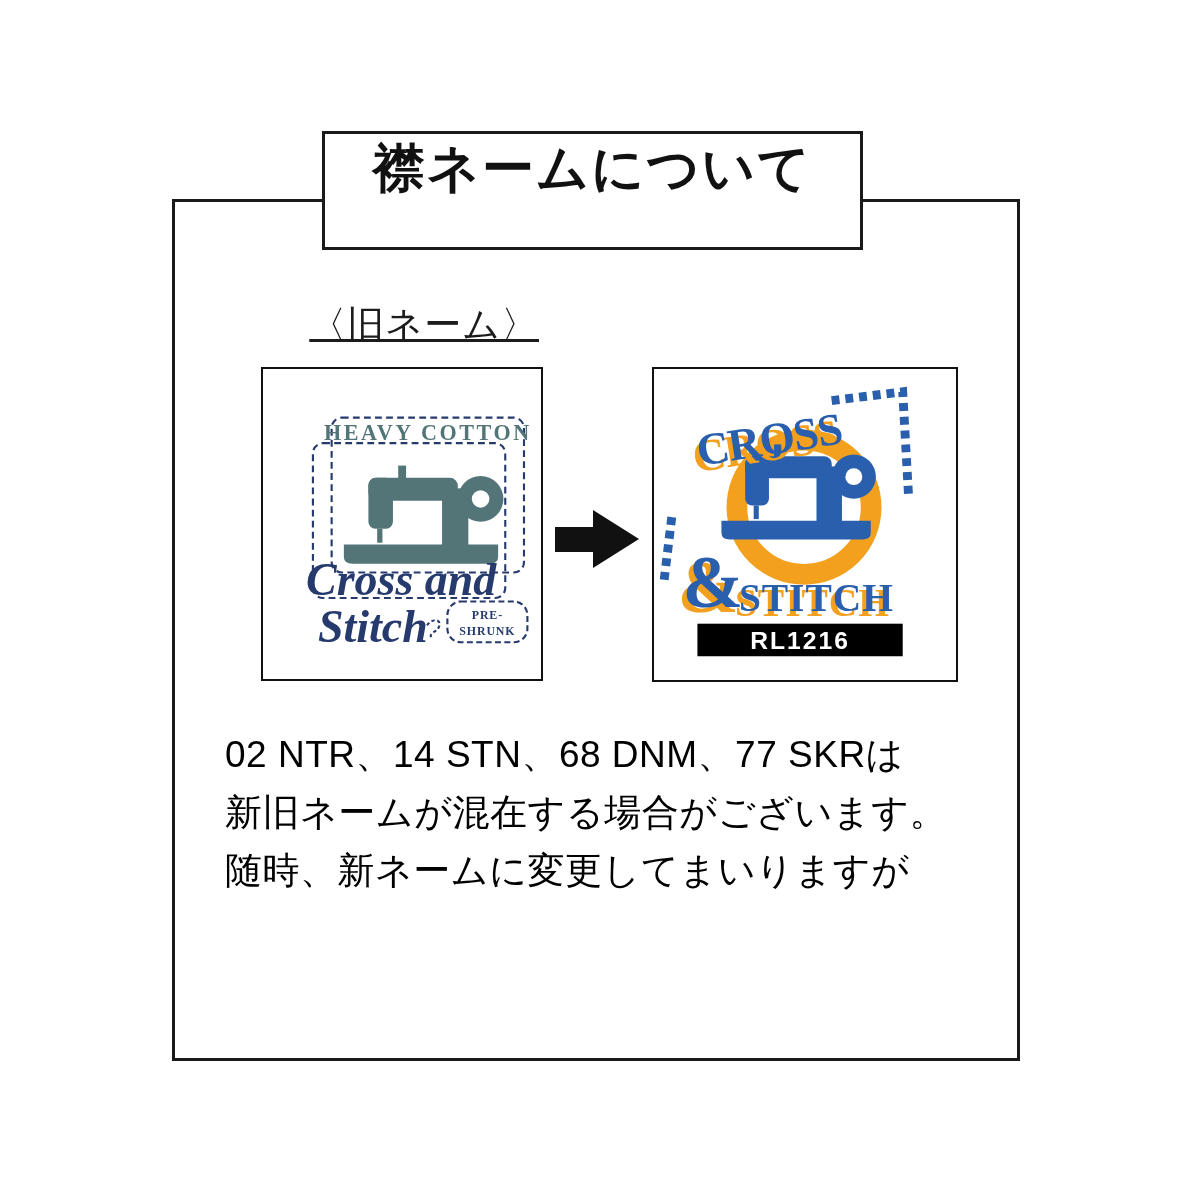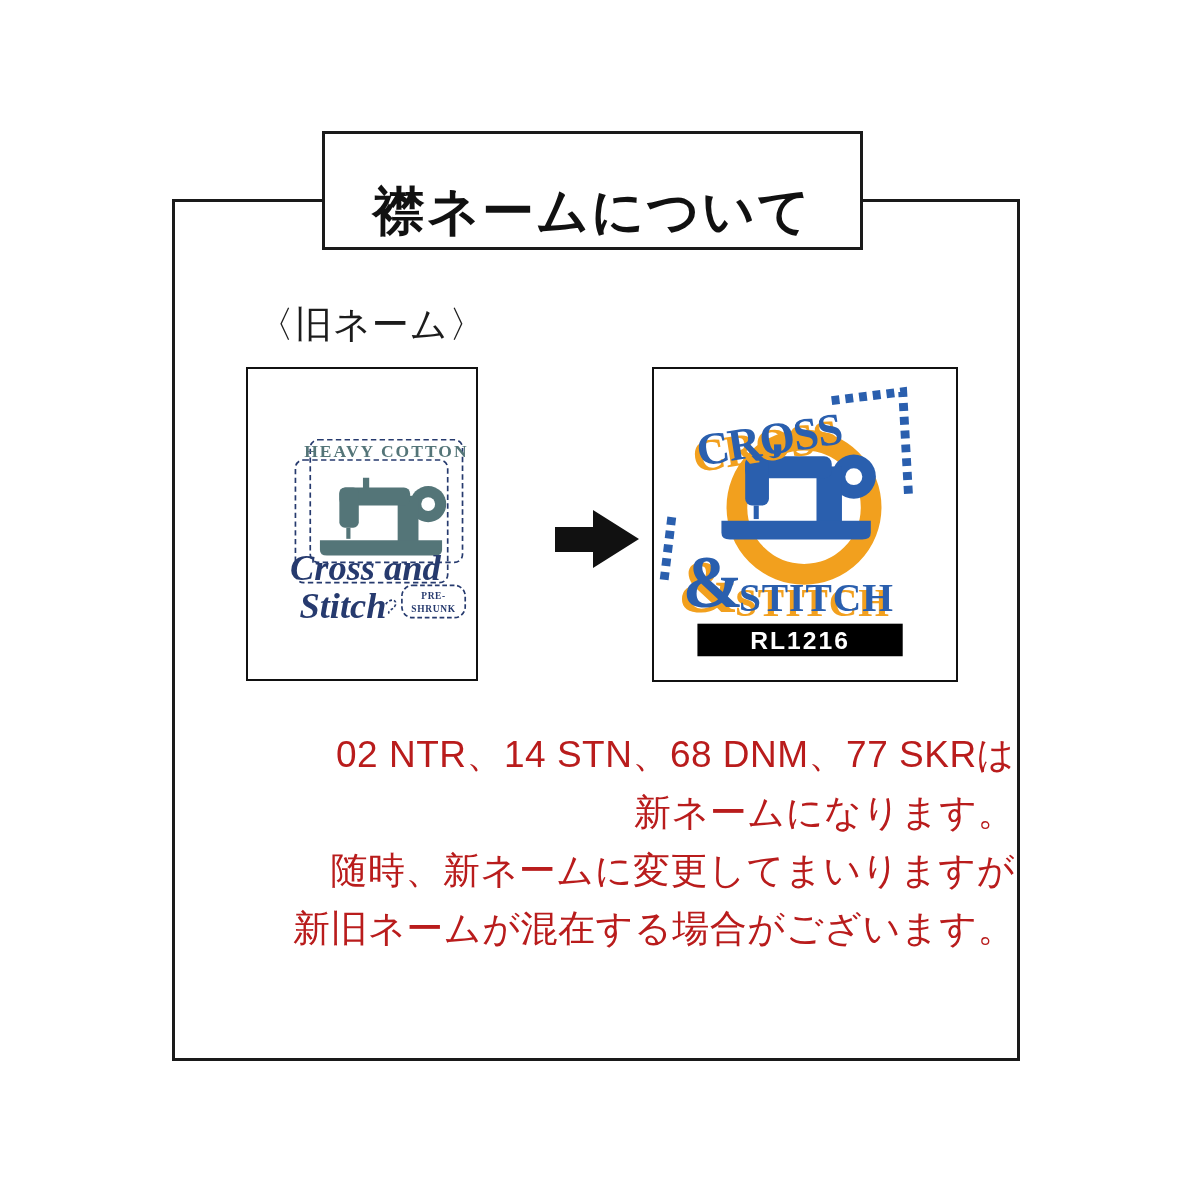"襟ネームについて" .title-box { align-items: flex-end -> flex-start }
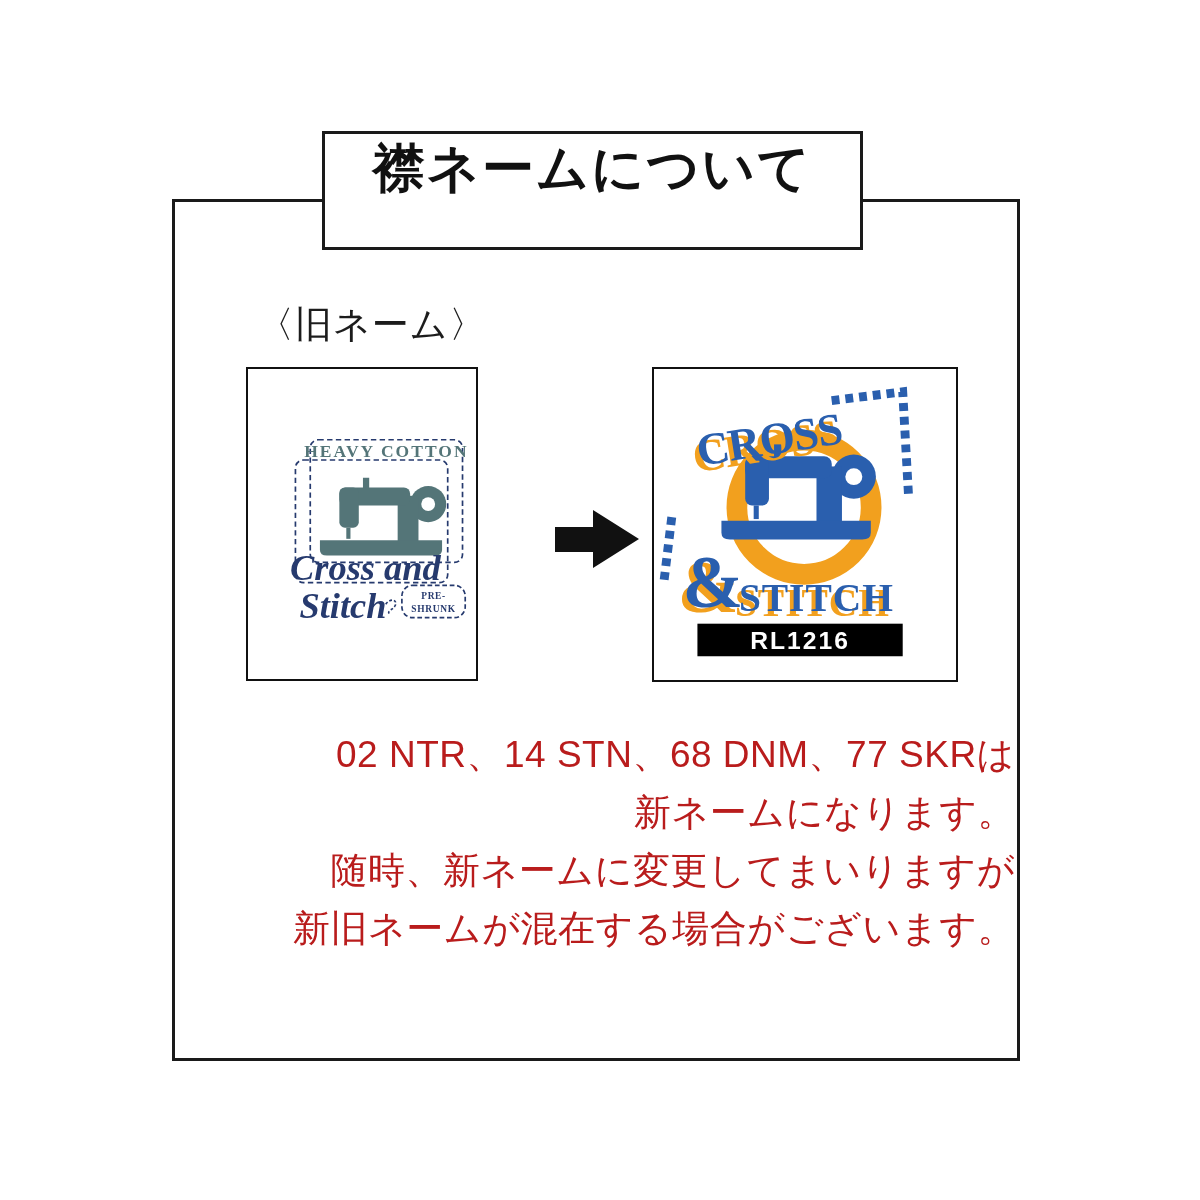"〈旧ネーム〉" .name-heading { text-align: left -> right; text-decoration: none -> underline }
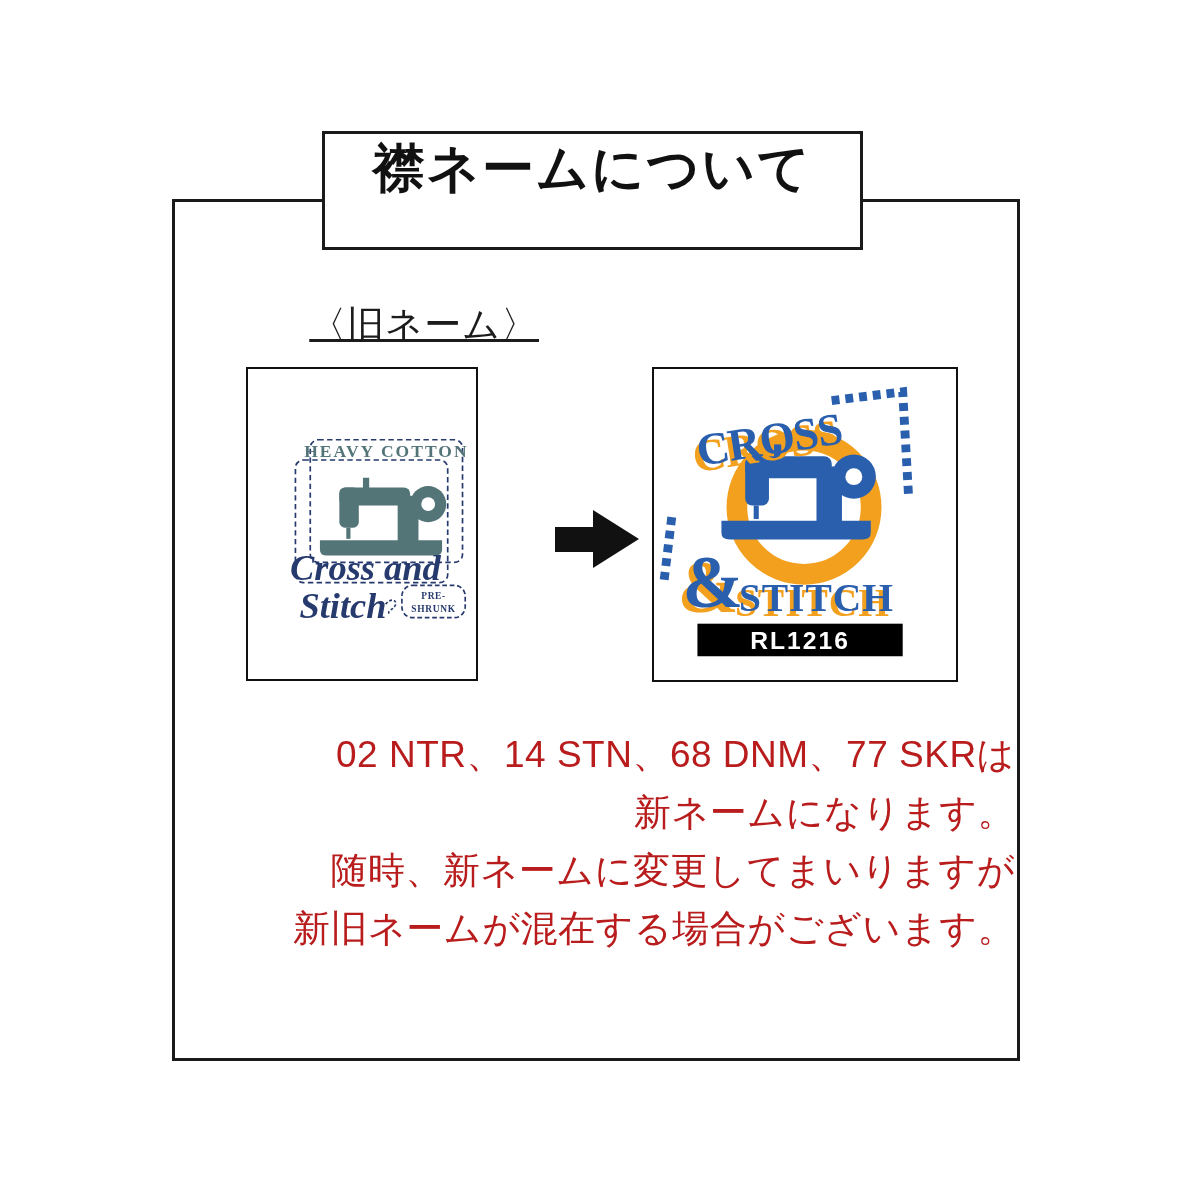"HEAVY COTTON" .label-box-old { left: 246px -> 261px; width: 232px -> 282px }
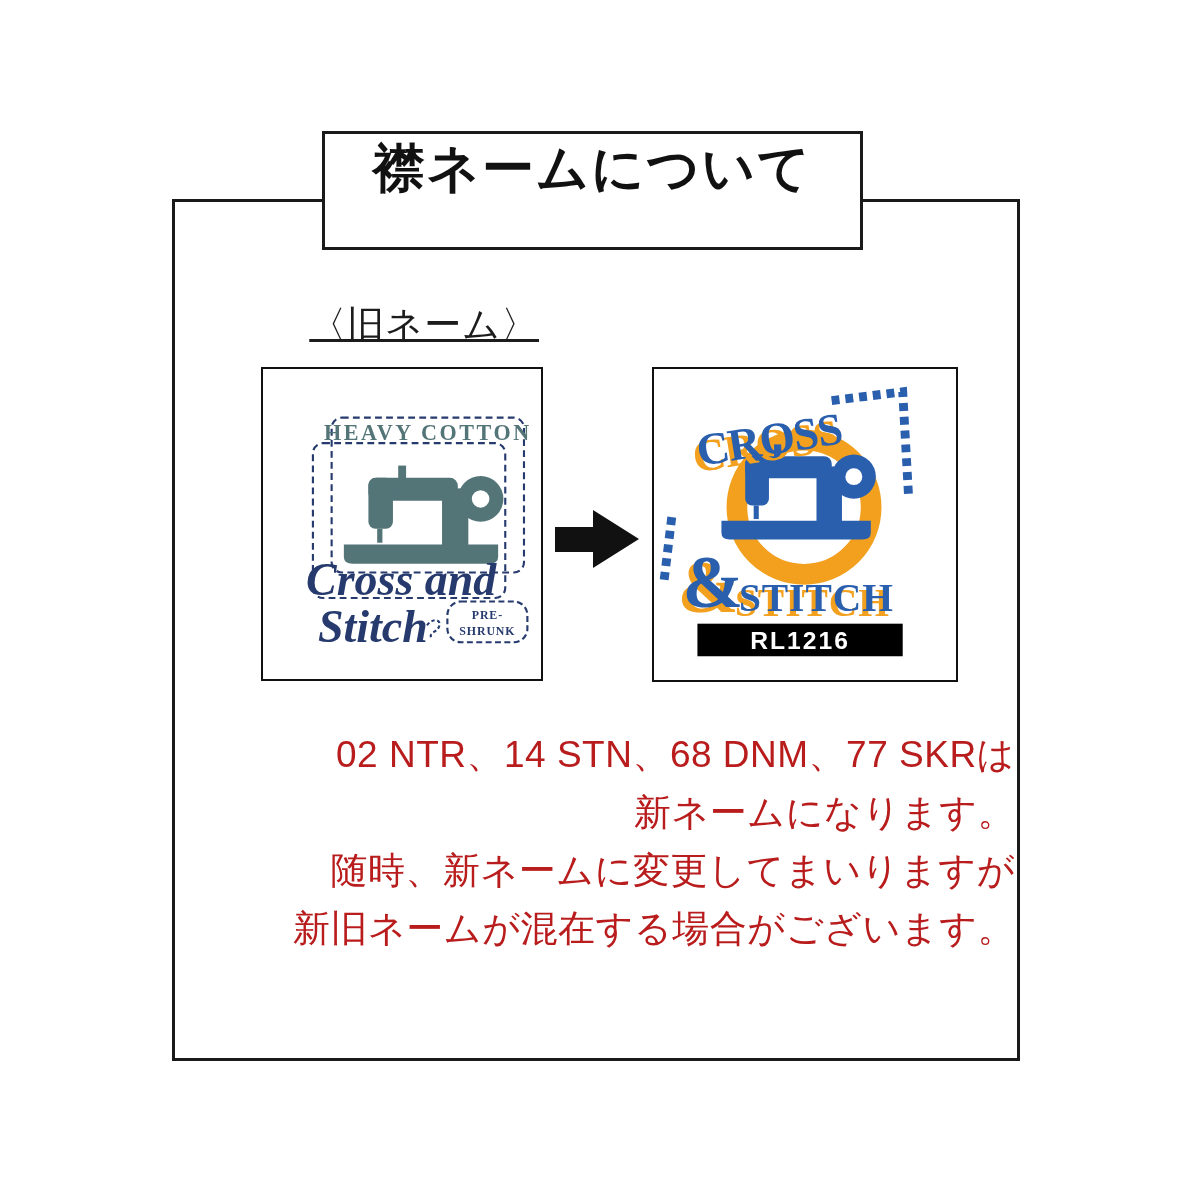"02 NTR、14 STN、68 DNM、77 SKRは" .notes { color: #b91c1c -> #000000; text-align: right -> none }
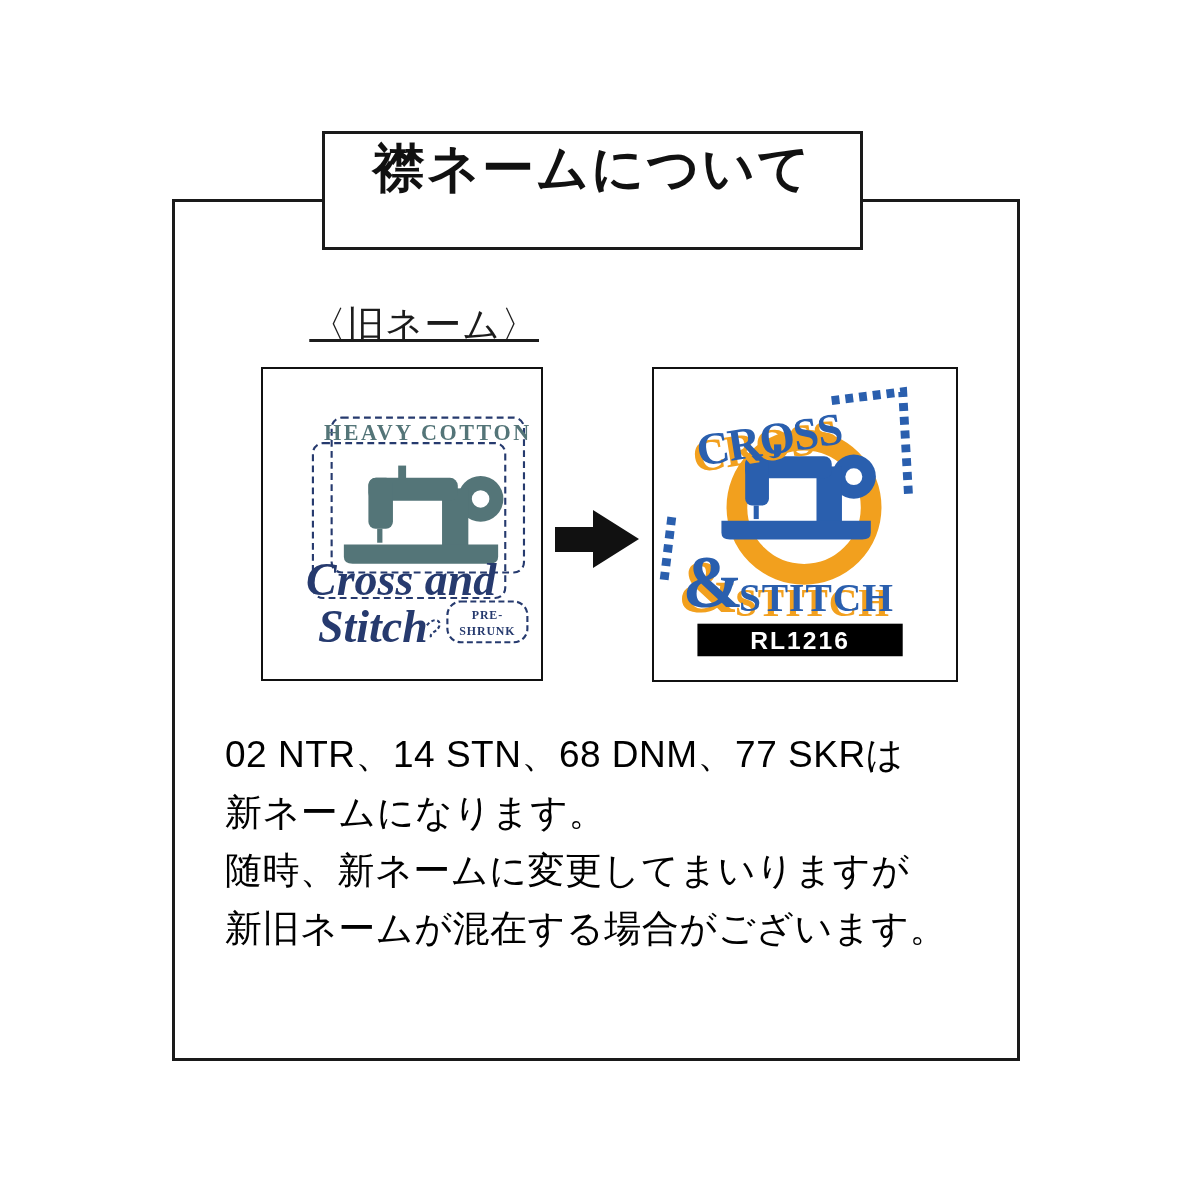"新ネームになります。" div { html: <div>新ネームになります。</div> -> none }
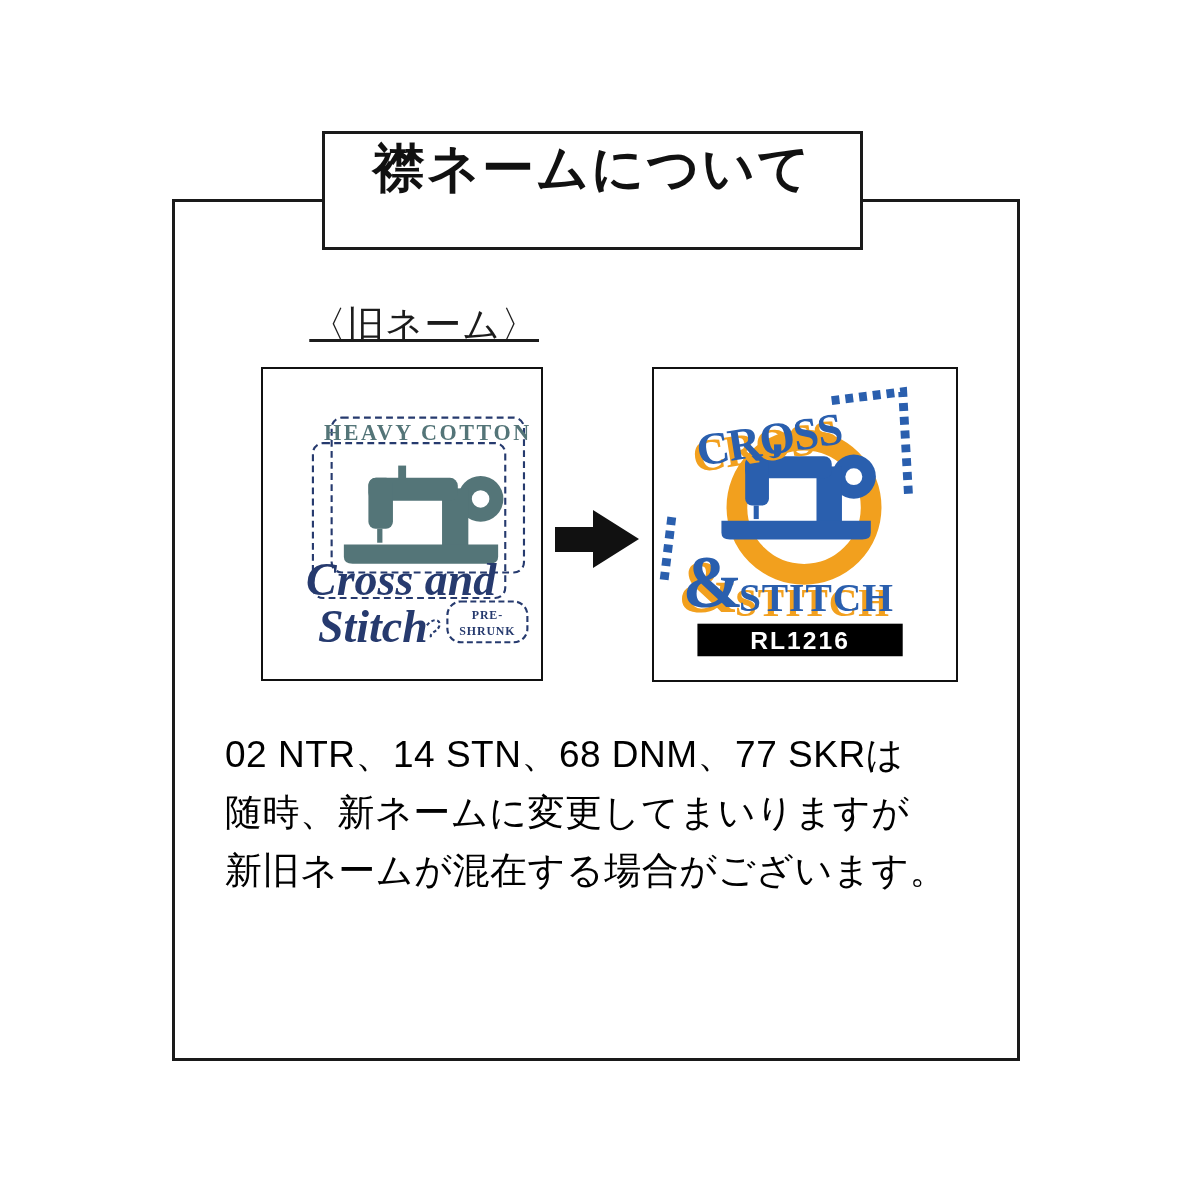"随時、新ネームに変更してまいりますが" div { order: before "新旧ネームが混在する場合がございます。" -> after "新旧ネームが混在する場合がございます。" }
